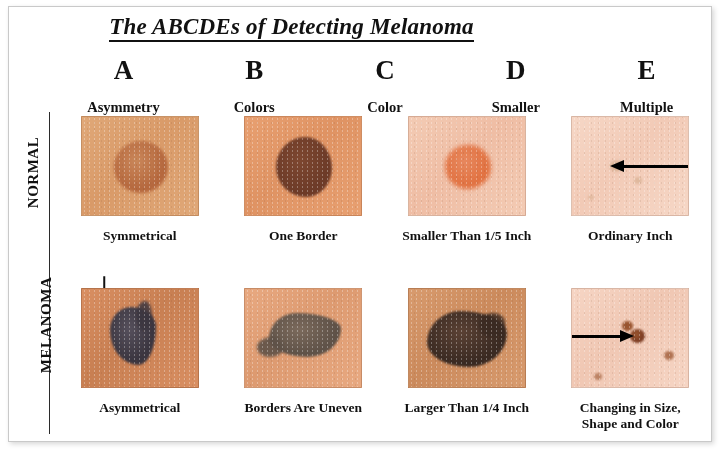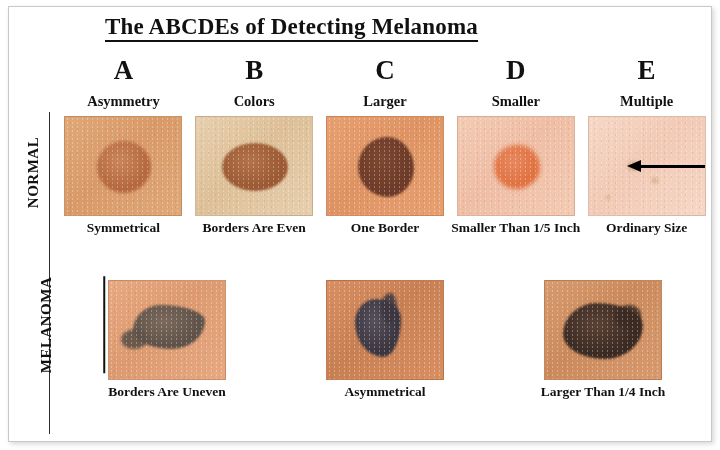"The ABCDEs of Detecting Melanoma" .title { font-style: none -> italic }
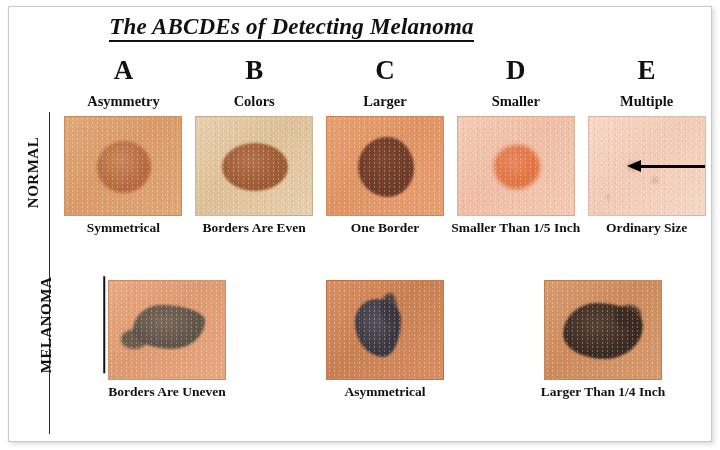"Asymmetry" .col-word { margin-top: 8px -> 14px }
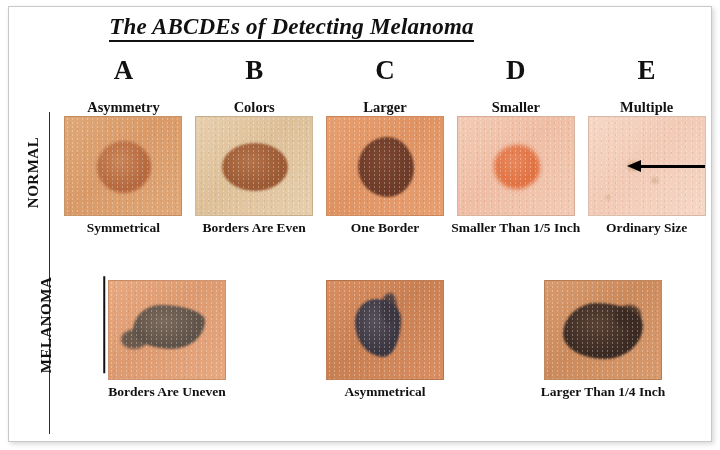"Larger" div.col-word { text: Larger -> Color }
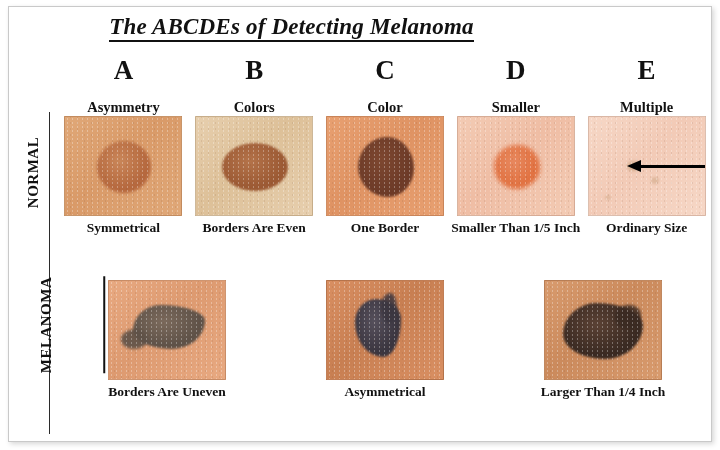"Symmetrical" .caption { margin-top: 4px -> 12px }
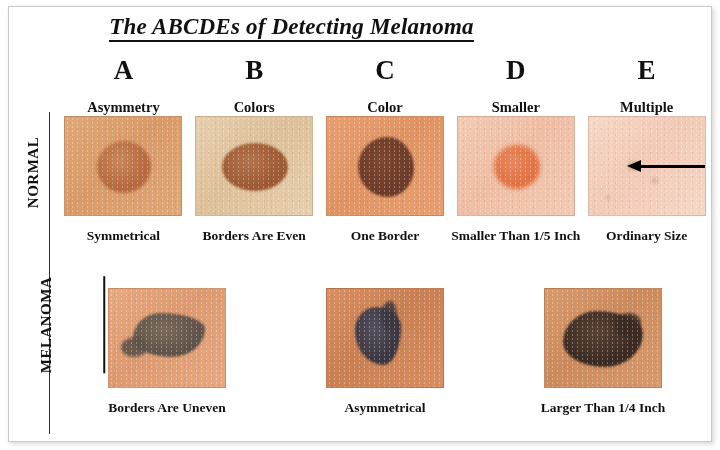"Borders Are Even" div.cell { html: <div> <div> <div></div> </div> <div>Borders Are Even</div> </div> -> none }
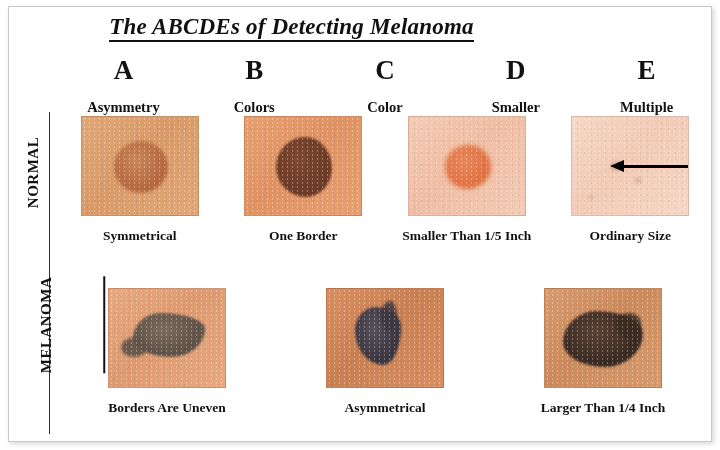"Ordinary Size" div.caption { text: Size -> Inch }
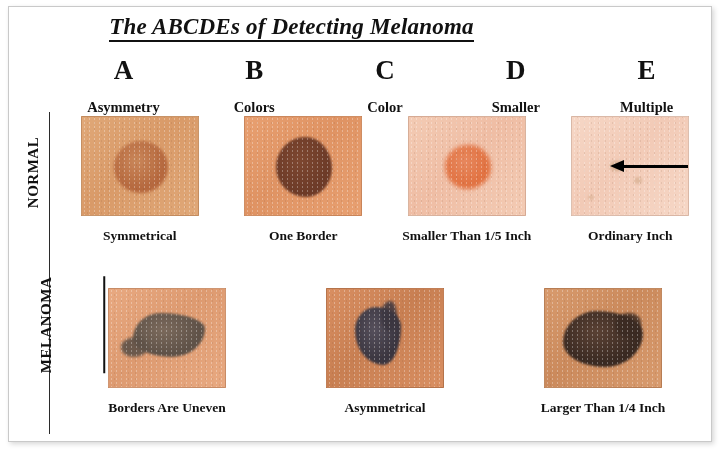"Borders Are Uneven" div.cell { order: before "Asymmetrical" -> after "Asymmetrical" }
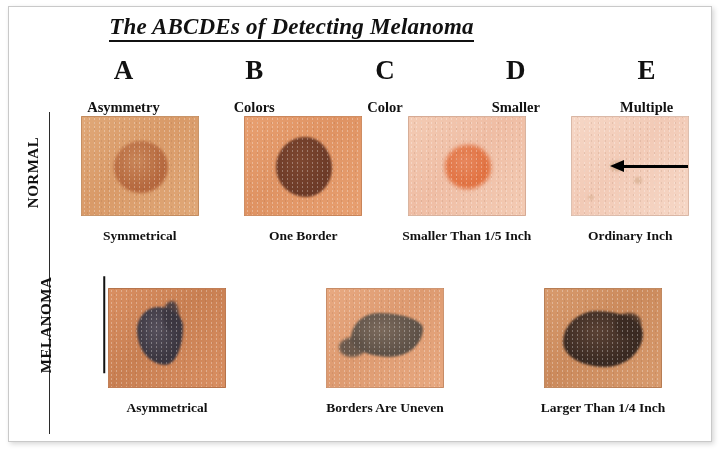"Changing in Size, Shape and" div.cell { html: none -> <div> <div> <div></div> <div></div> <div></div> <div></div> <div> <div></div> <div></div> </div> </div> <div>Changing in Size, Shape and Color</div> </div> }
